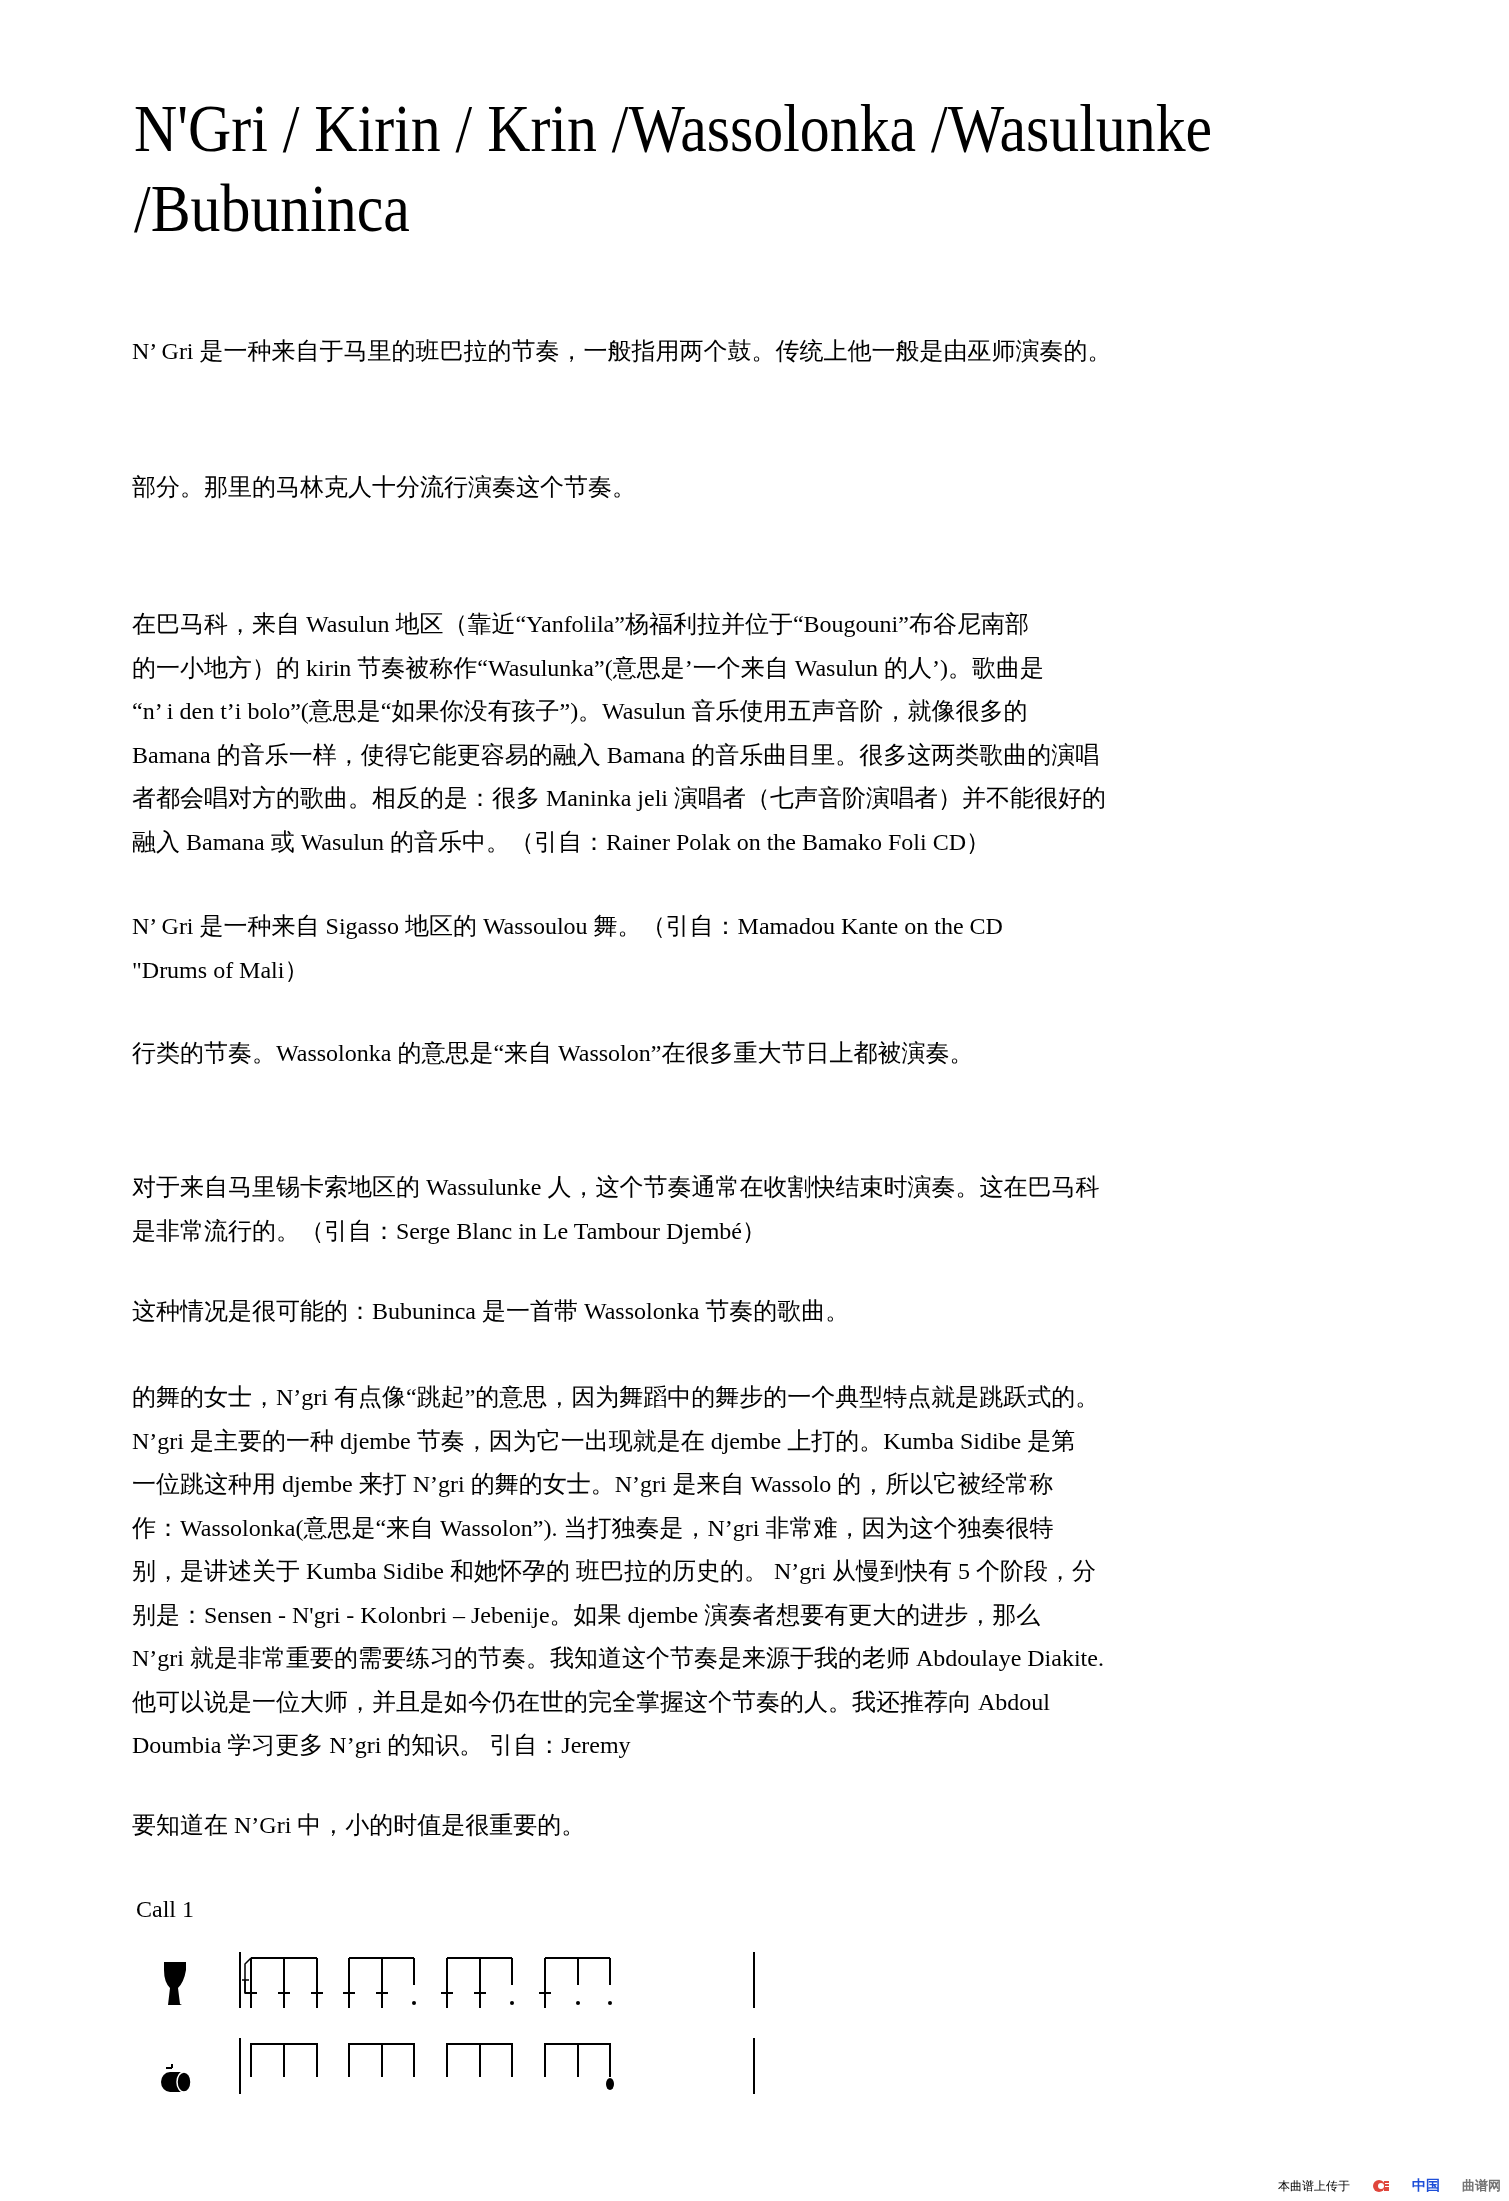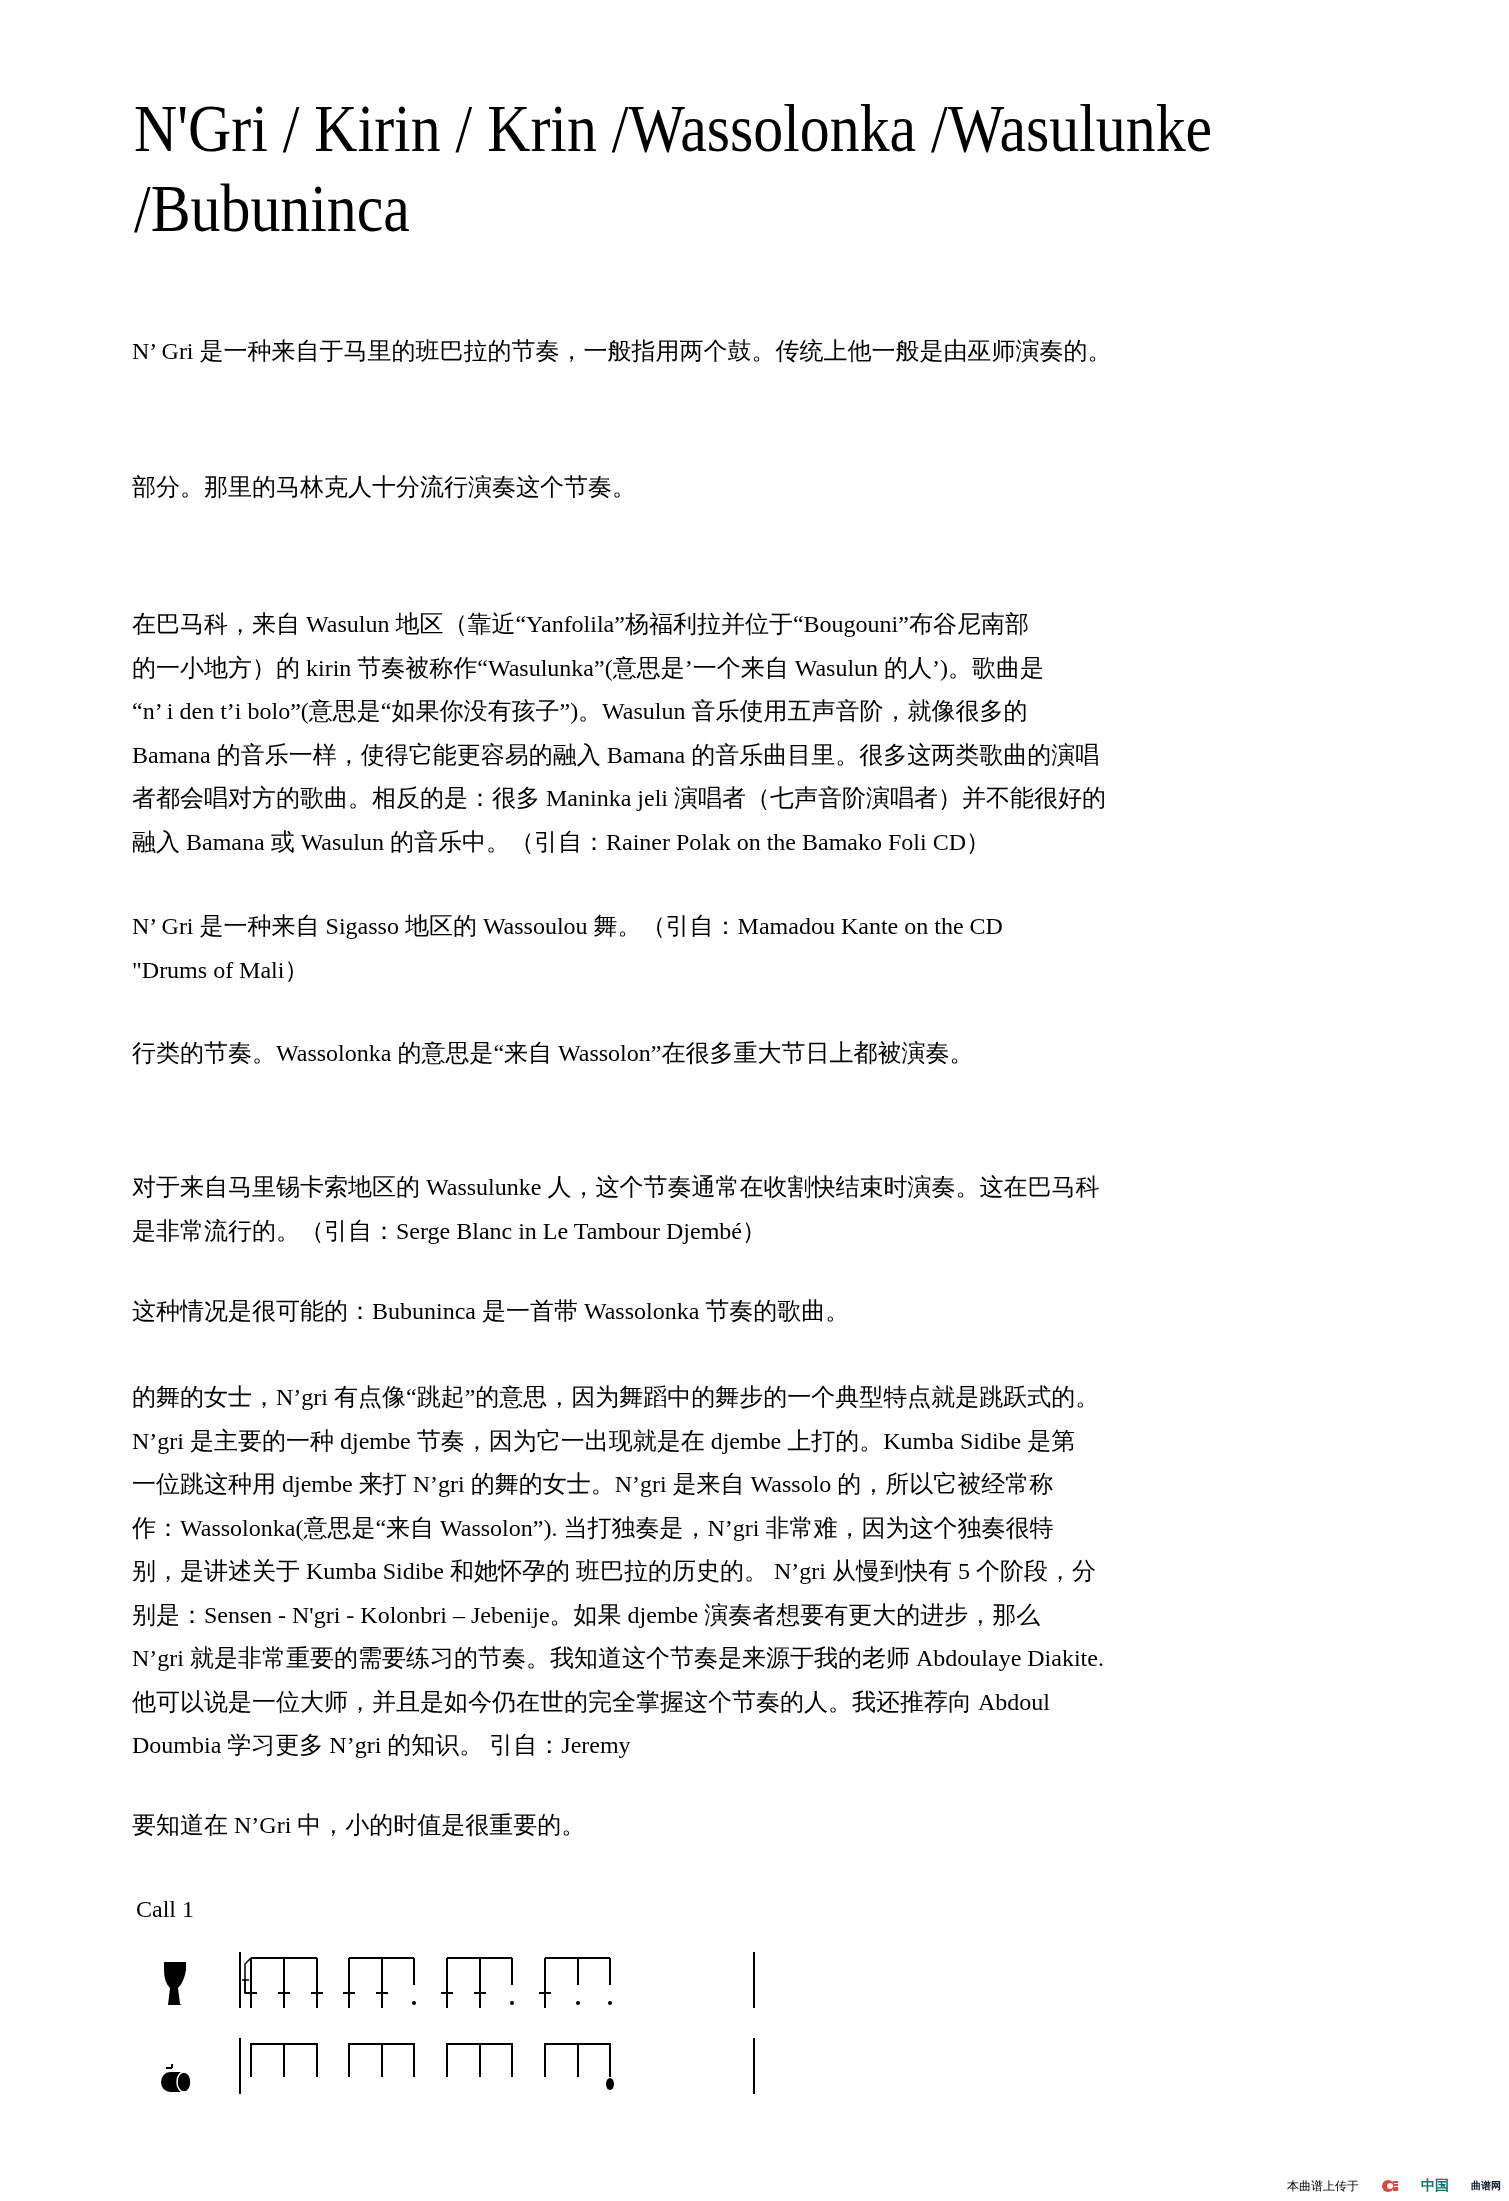"中国" .footer .brand { color: #0f766e -> #1d4ed8 }
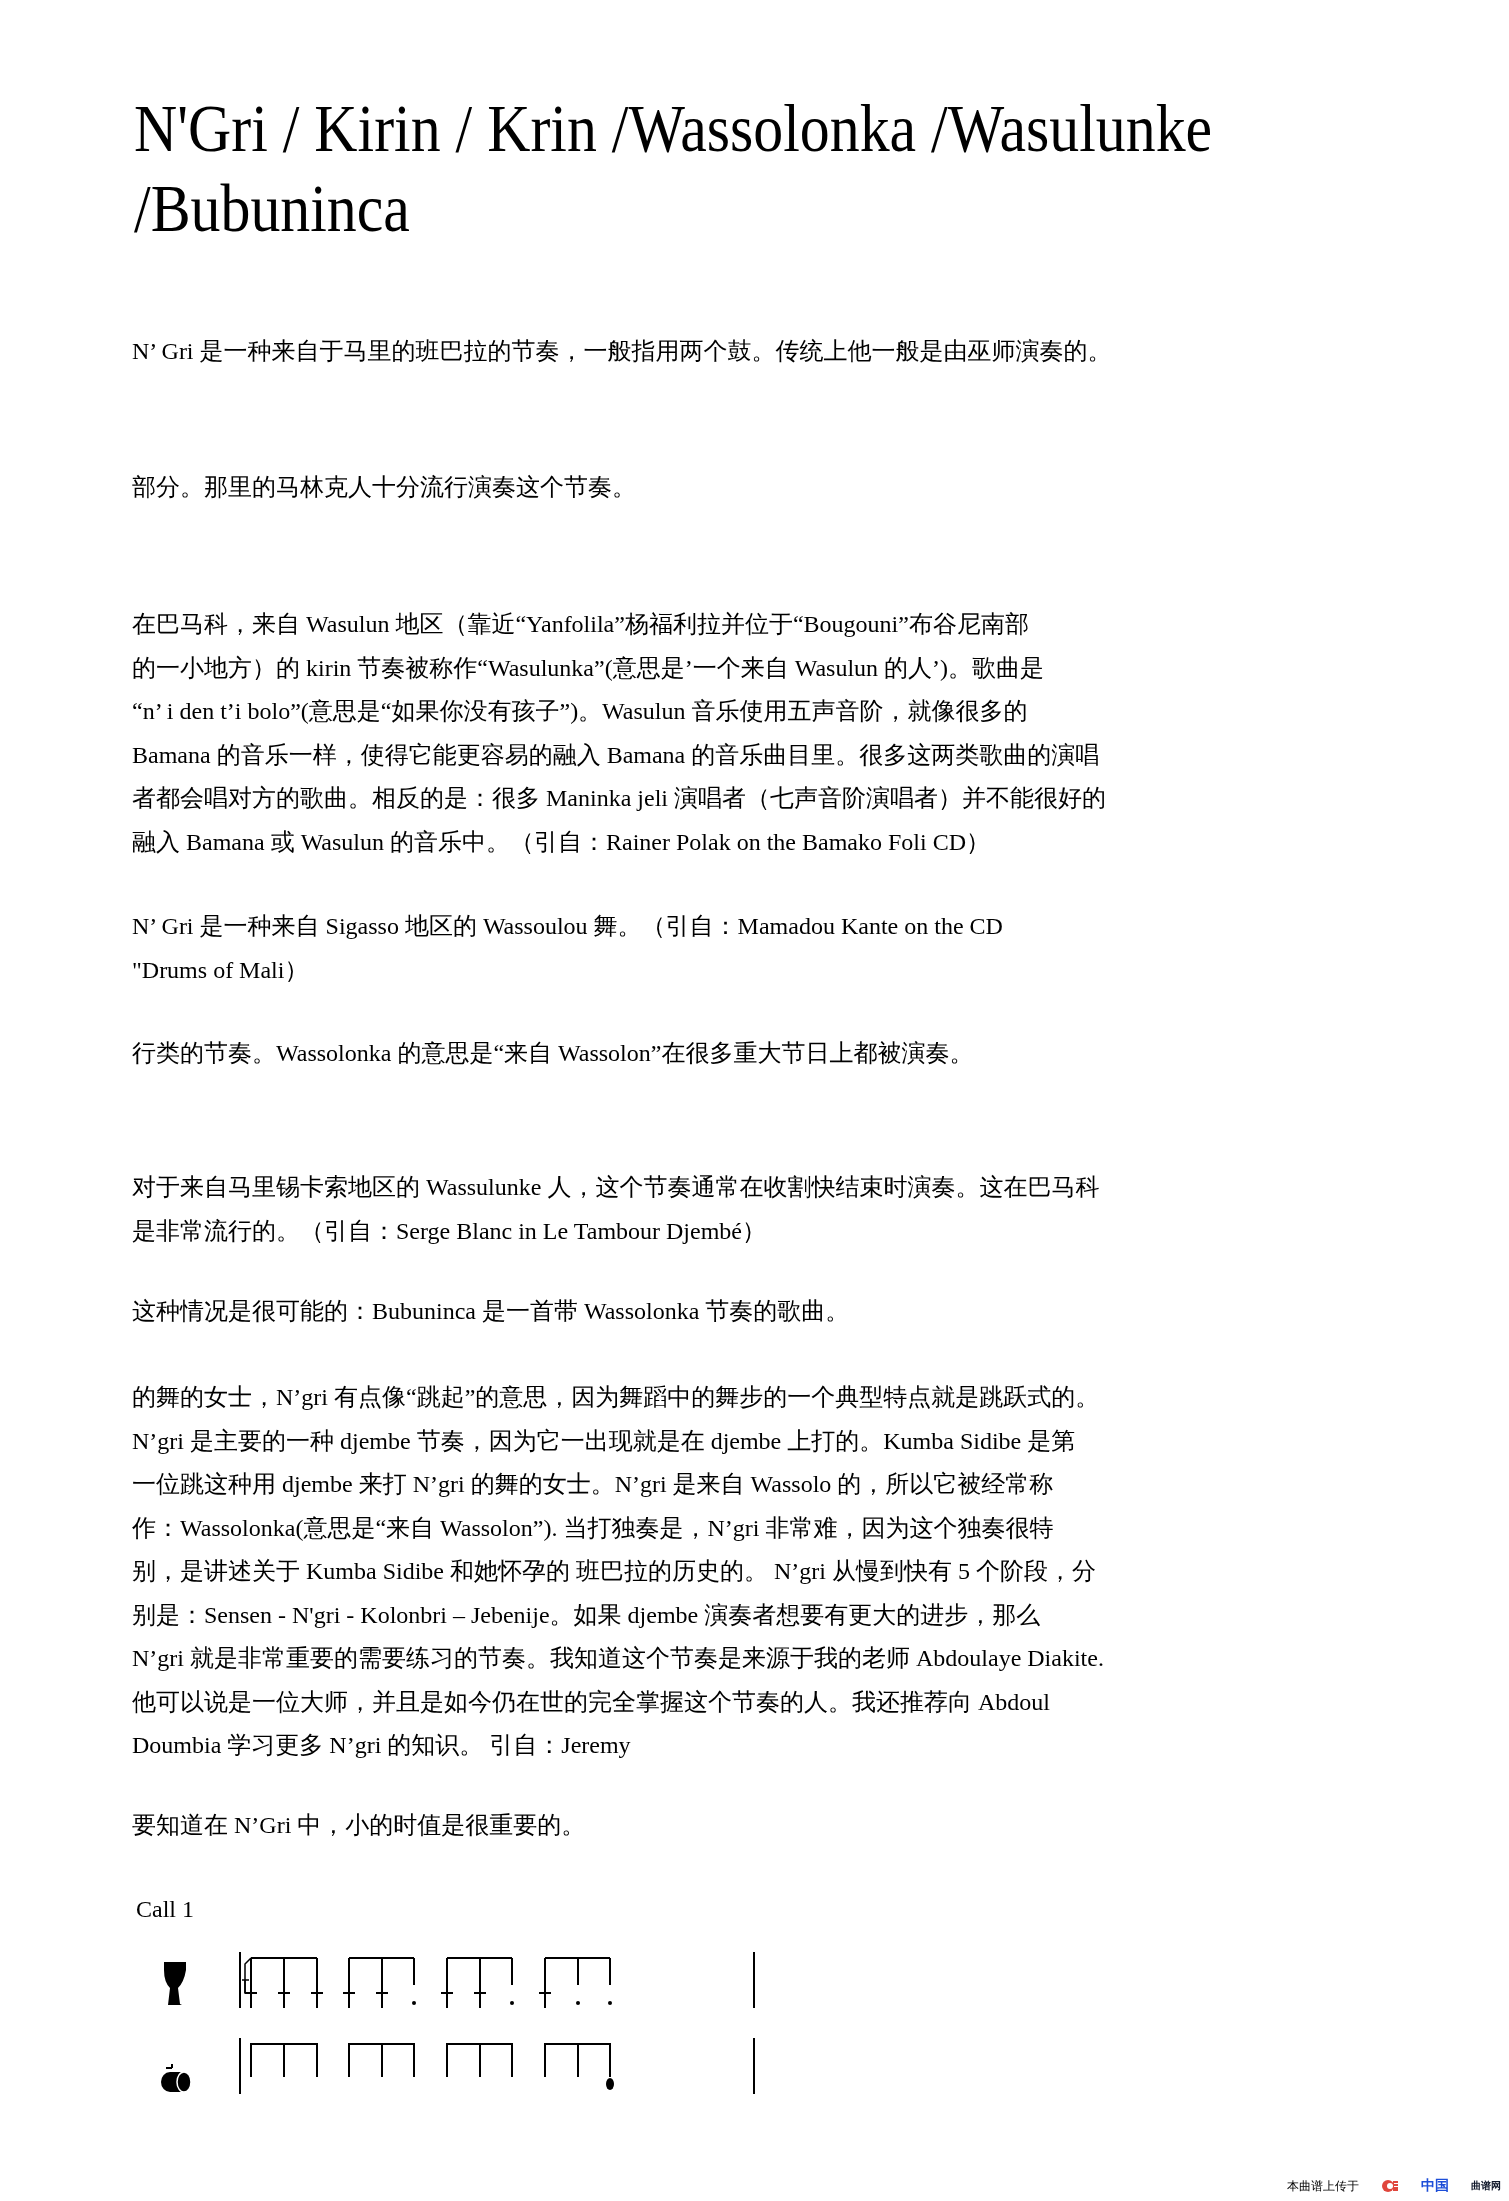"曲谱网" .footer .brand2 { color: #0f172a -> #737373; font-size: 10px -> 13px }
